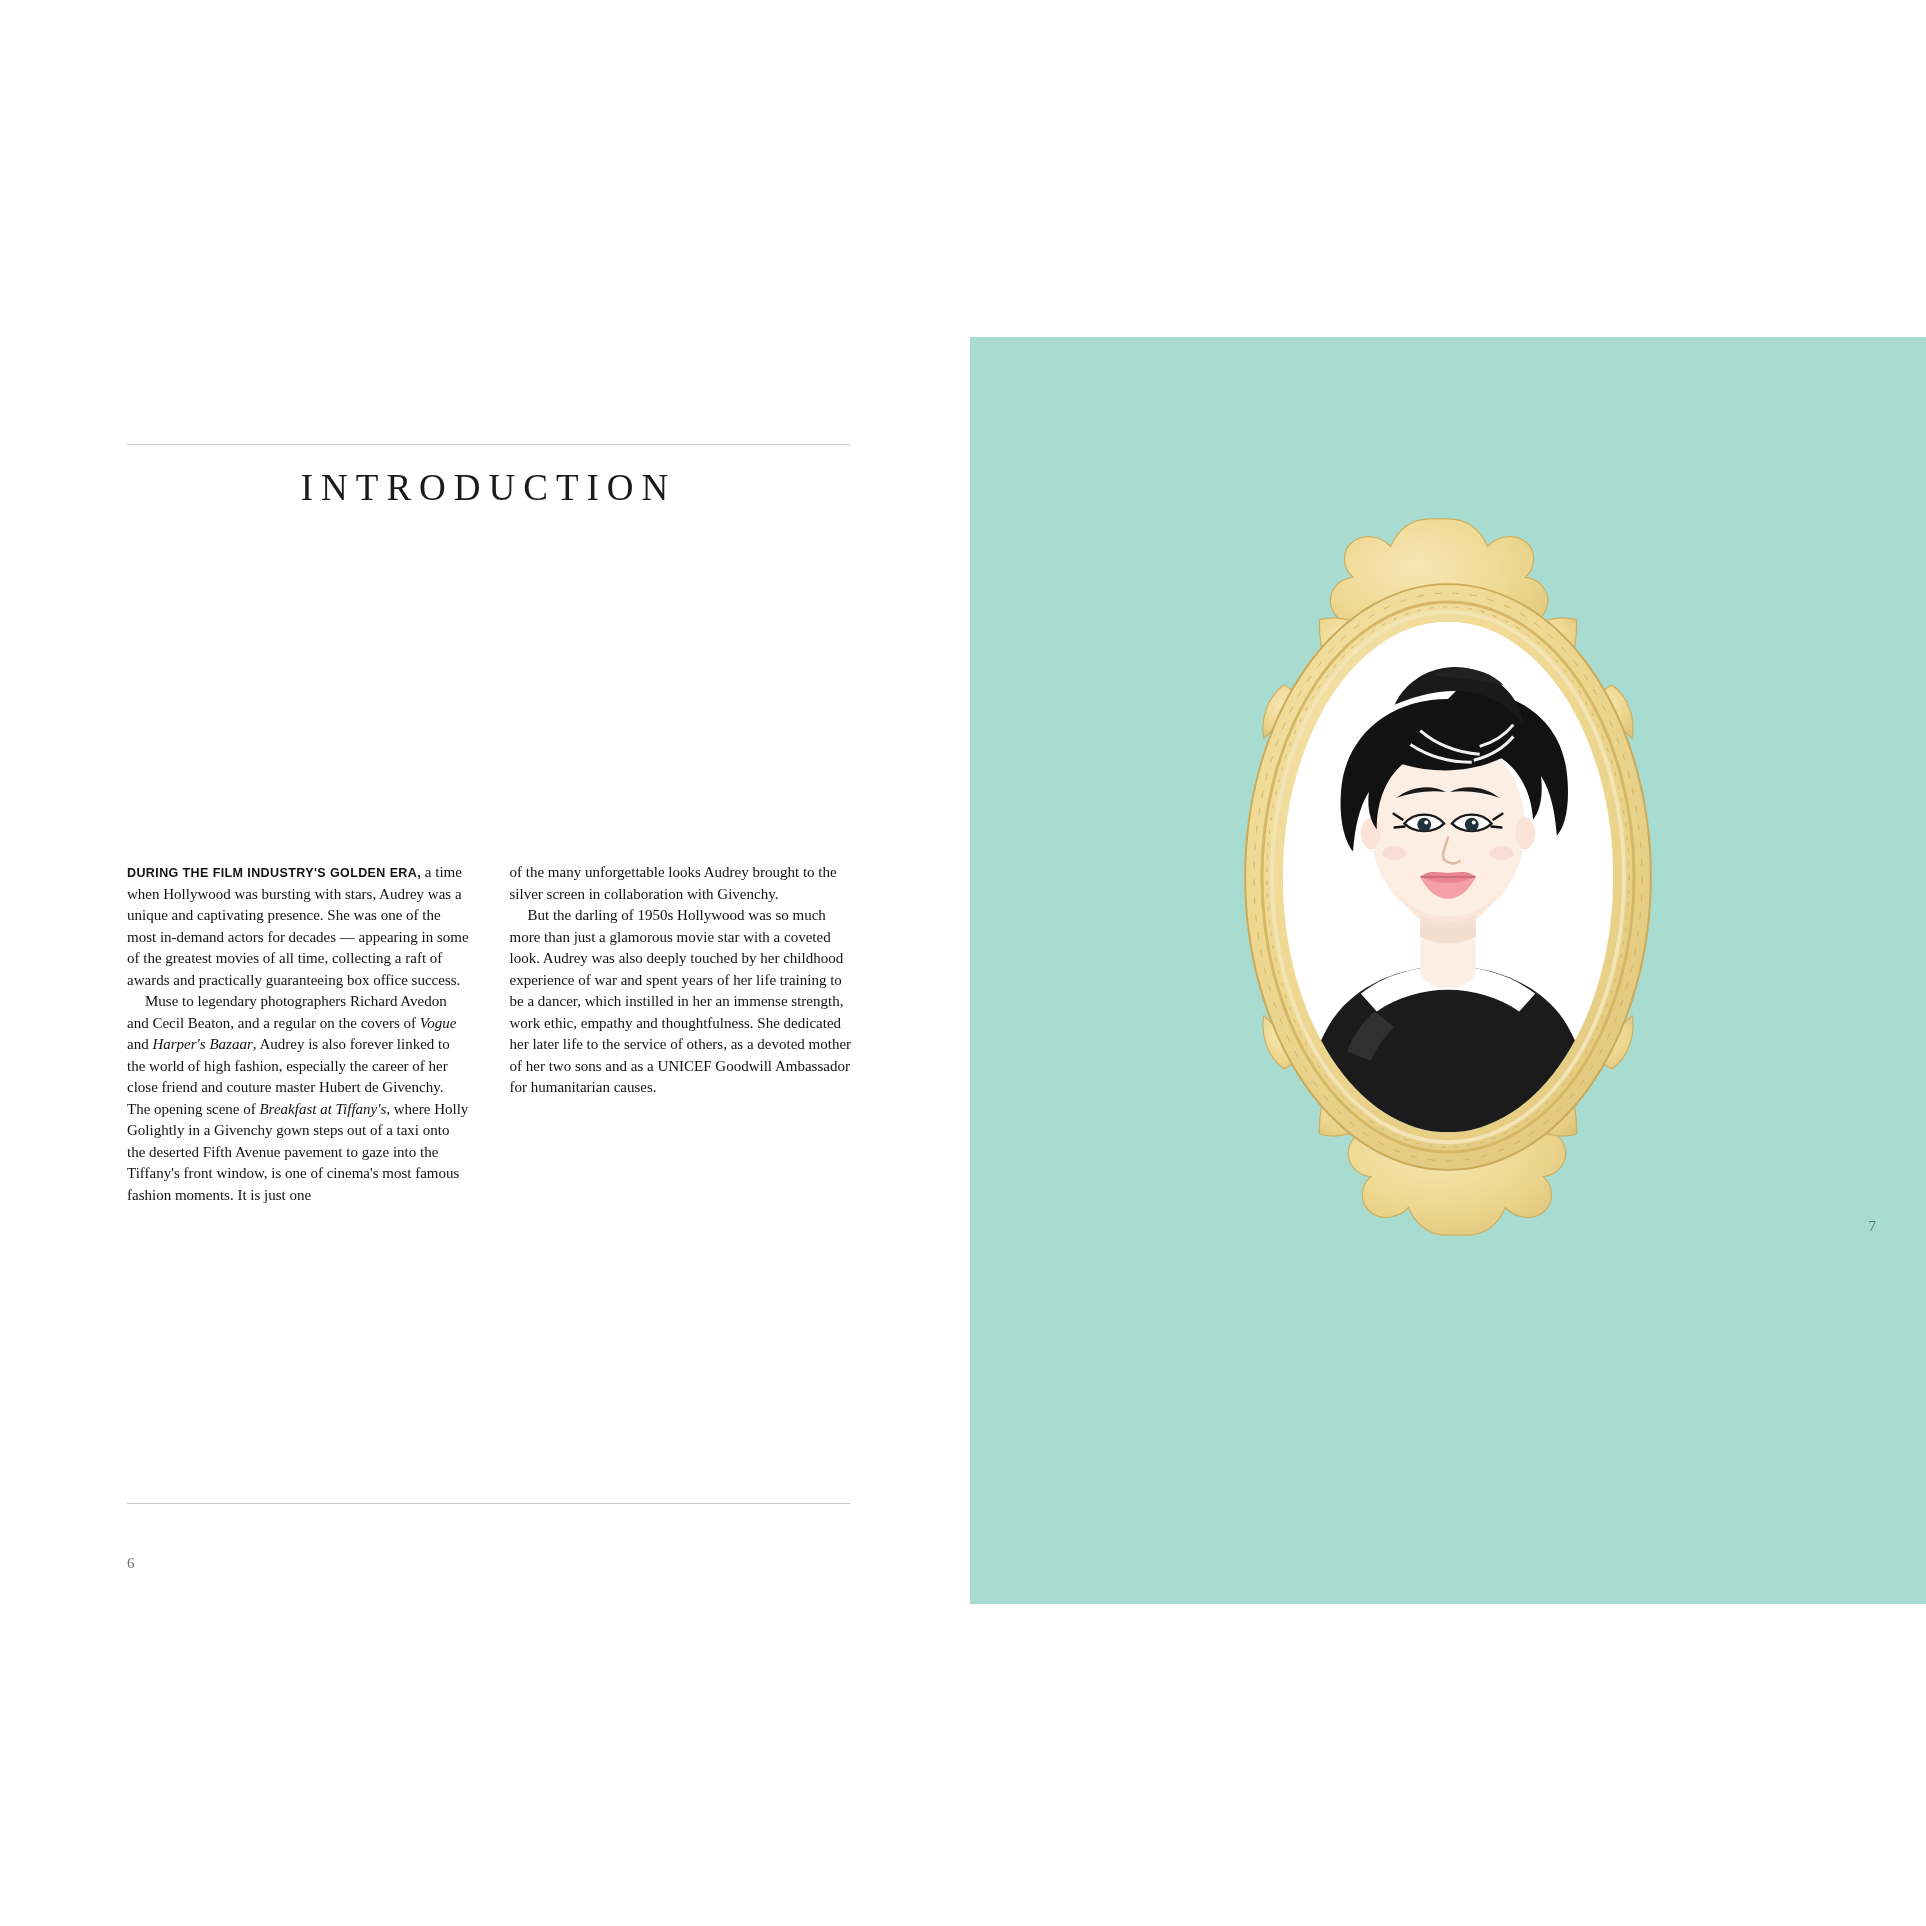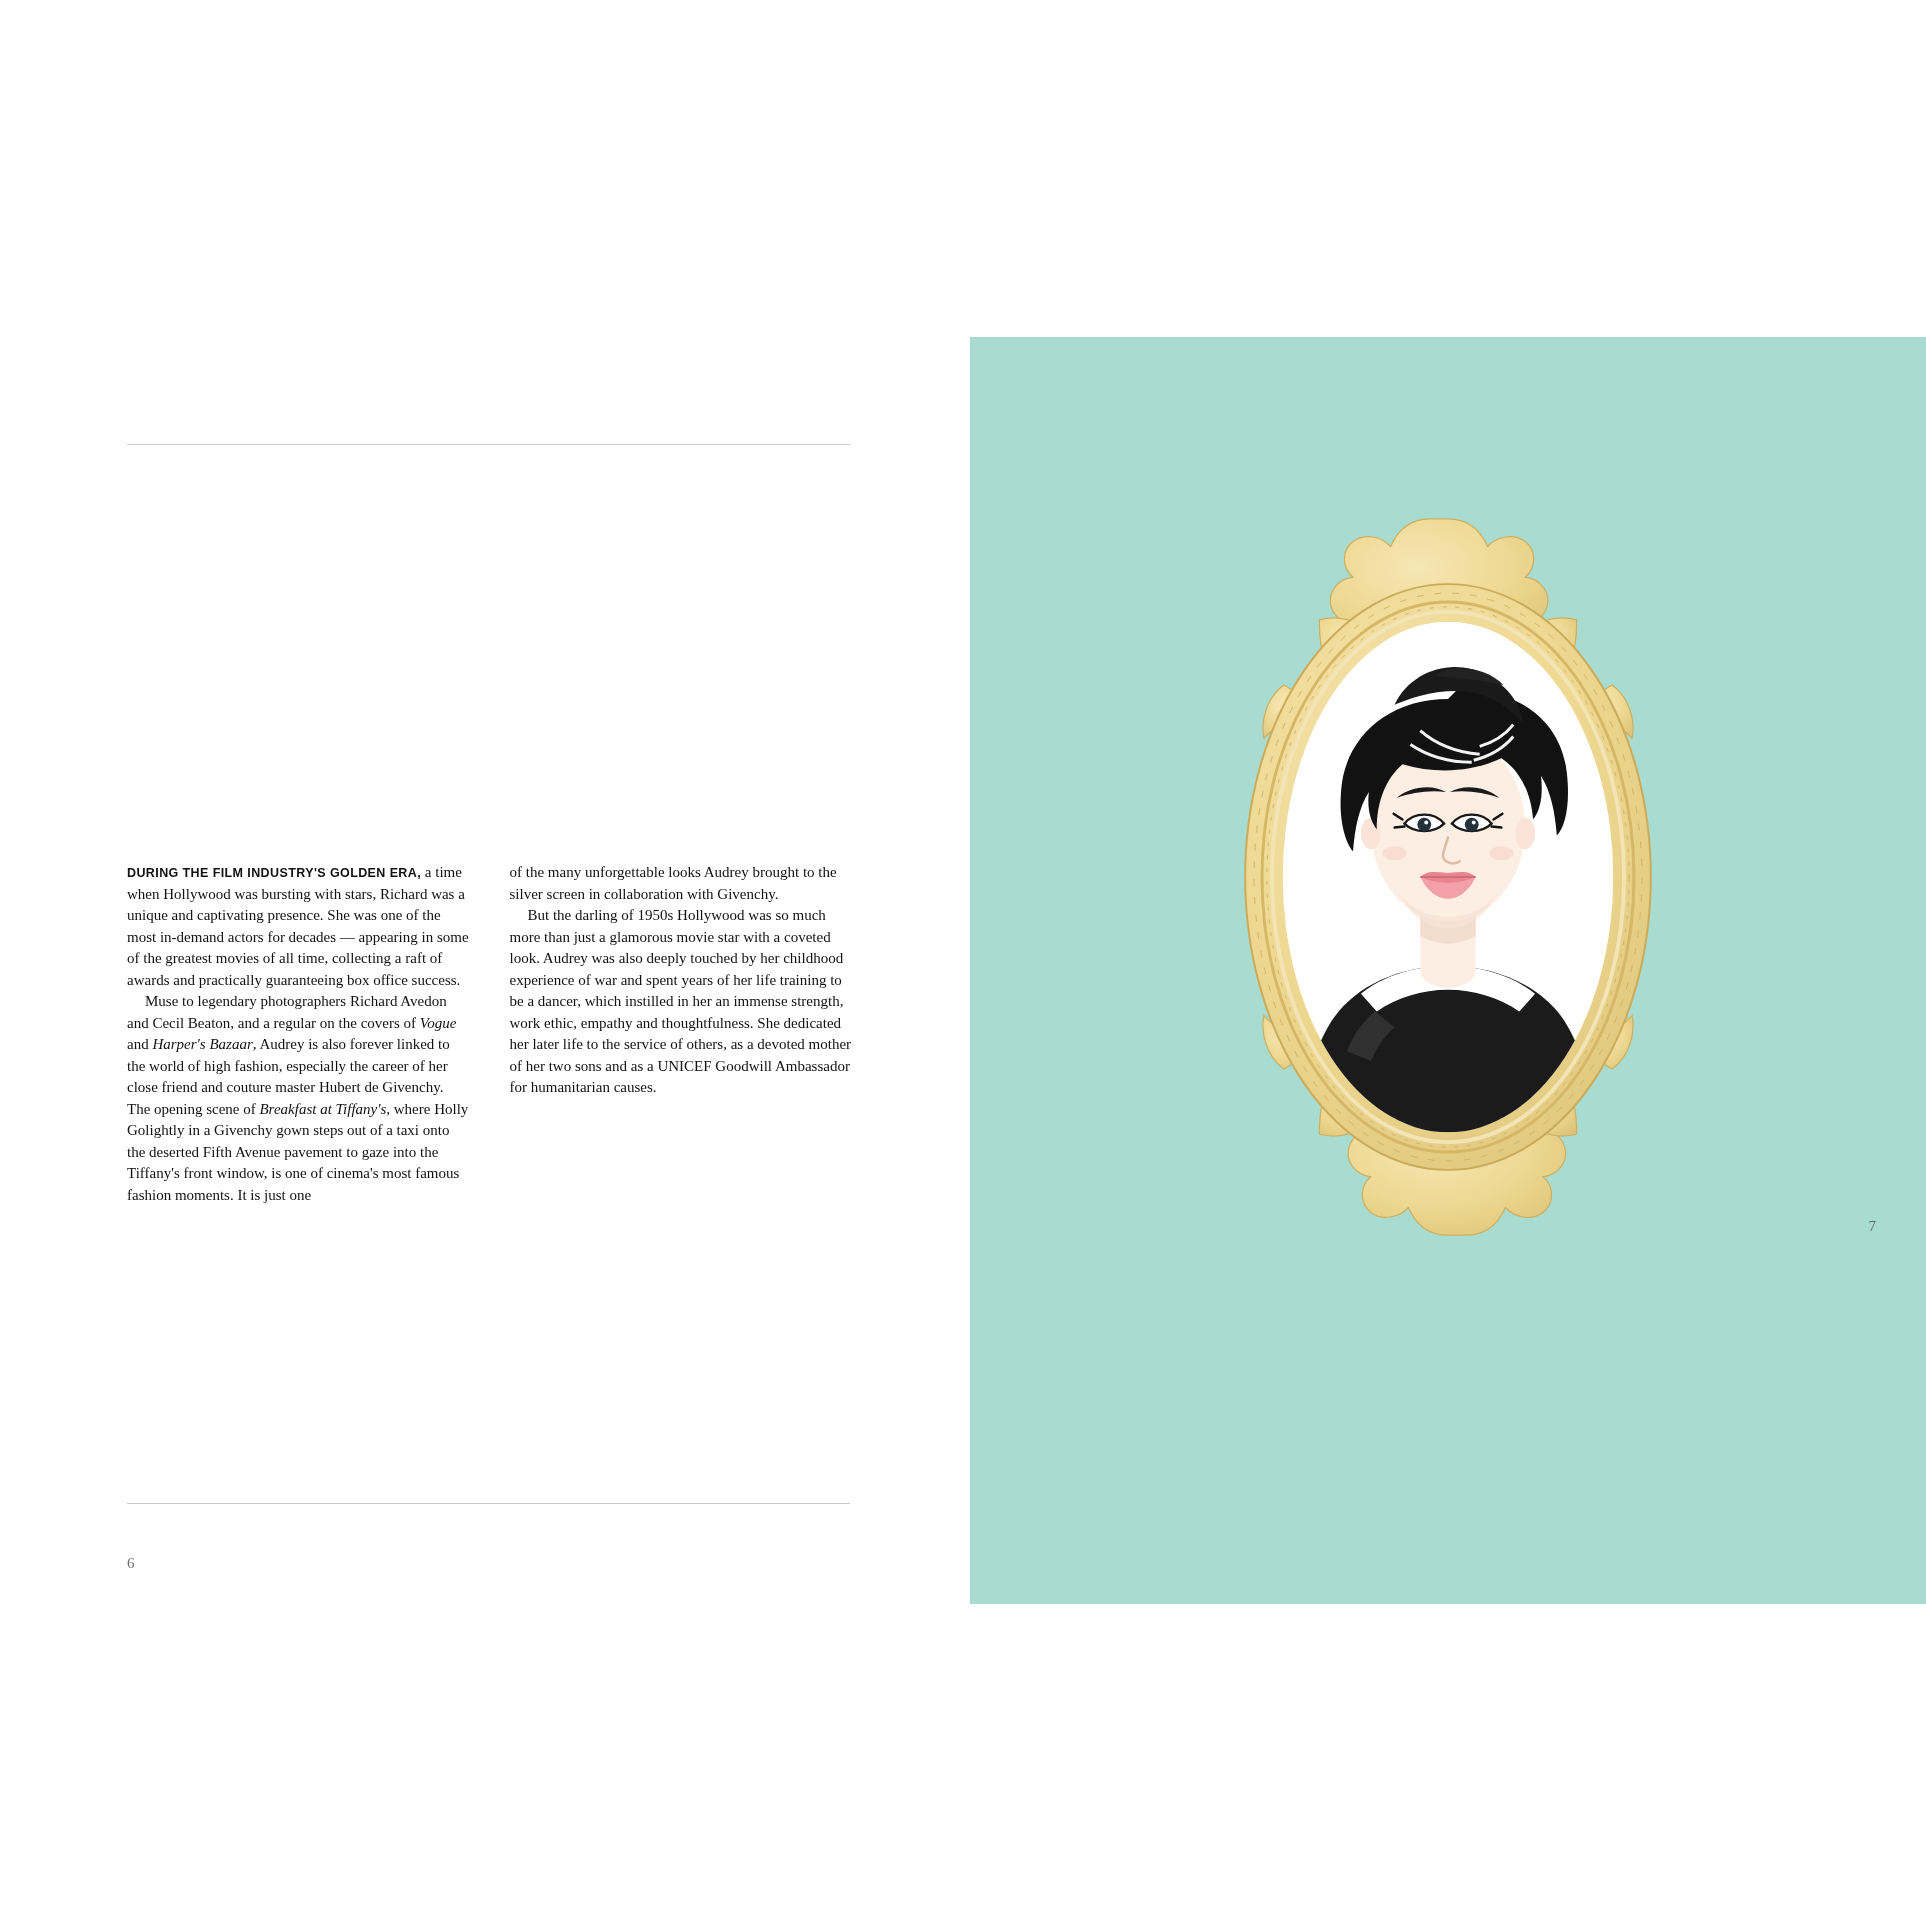"INTRODUCTION" div { html: none -> <div>INTRODUCTION</div> }
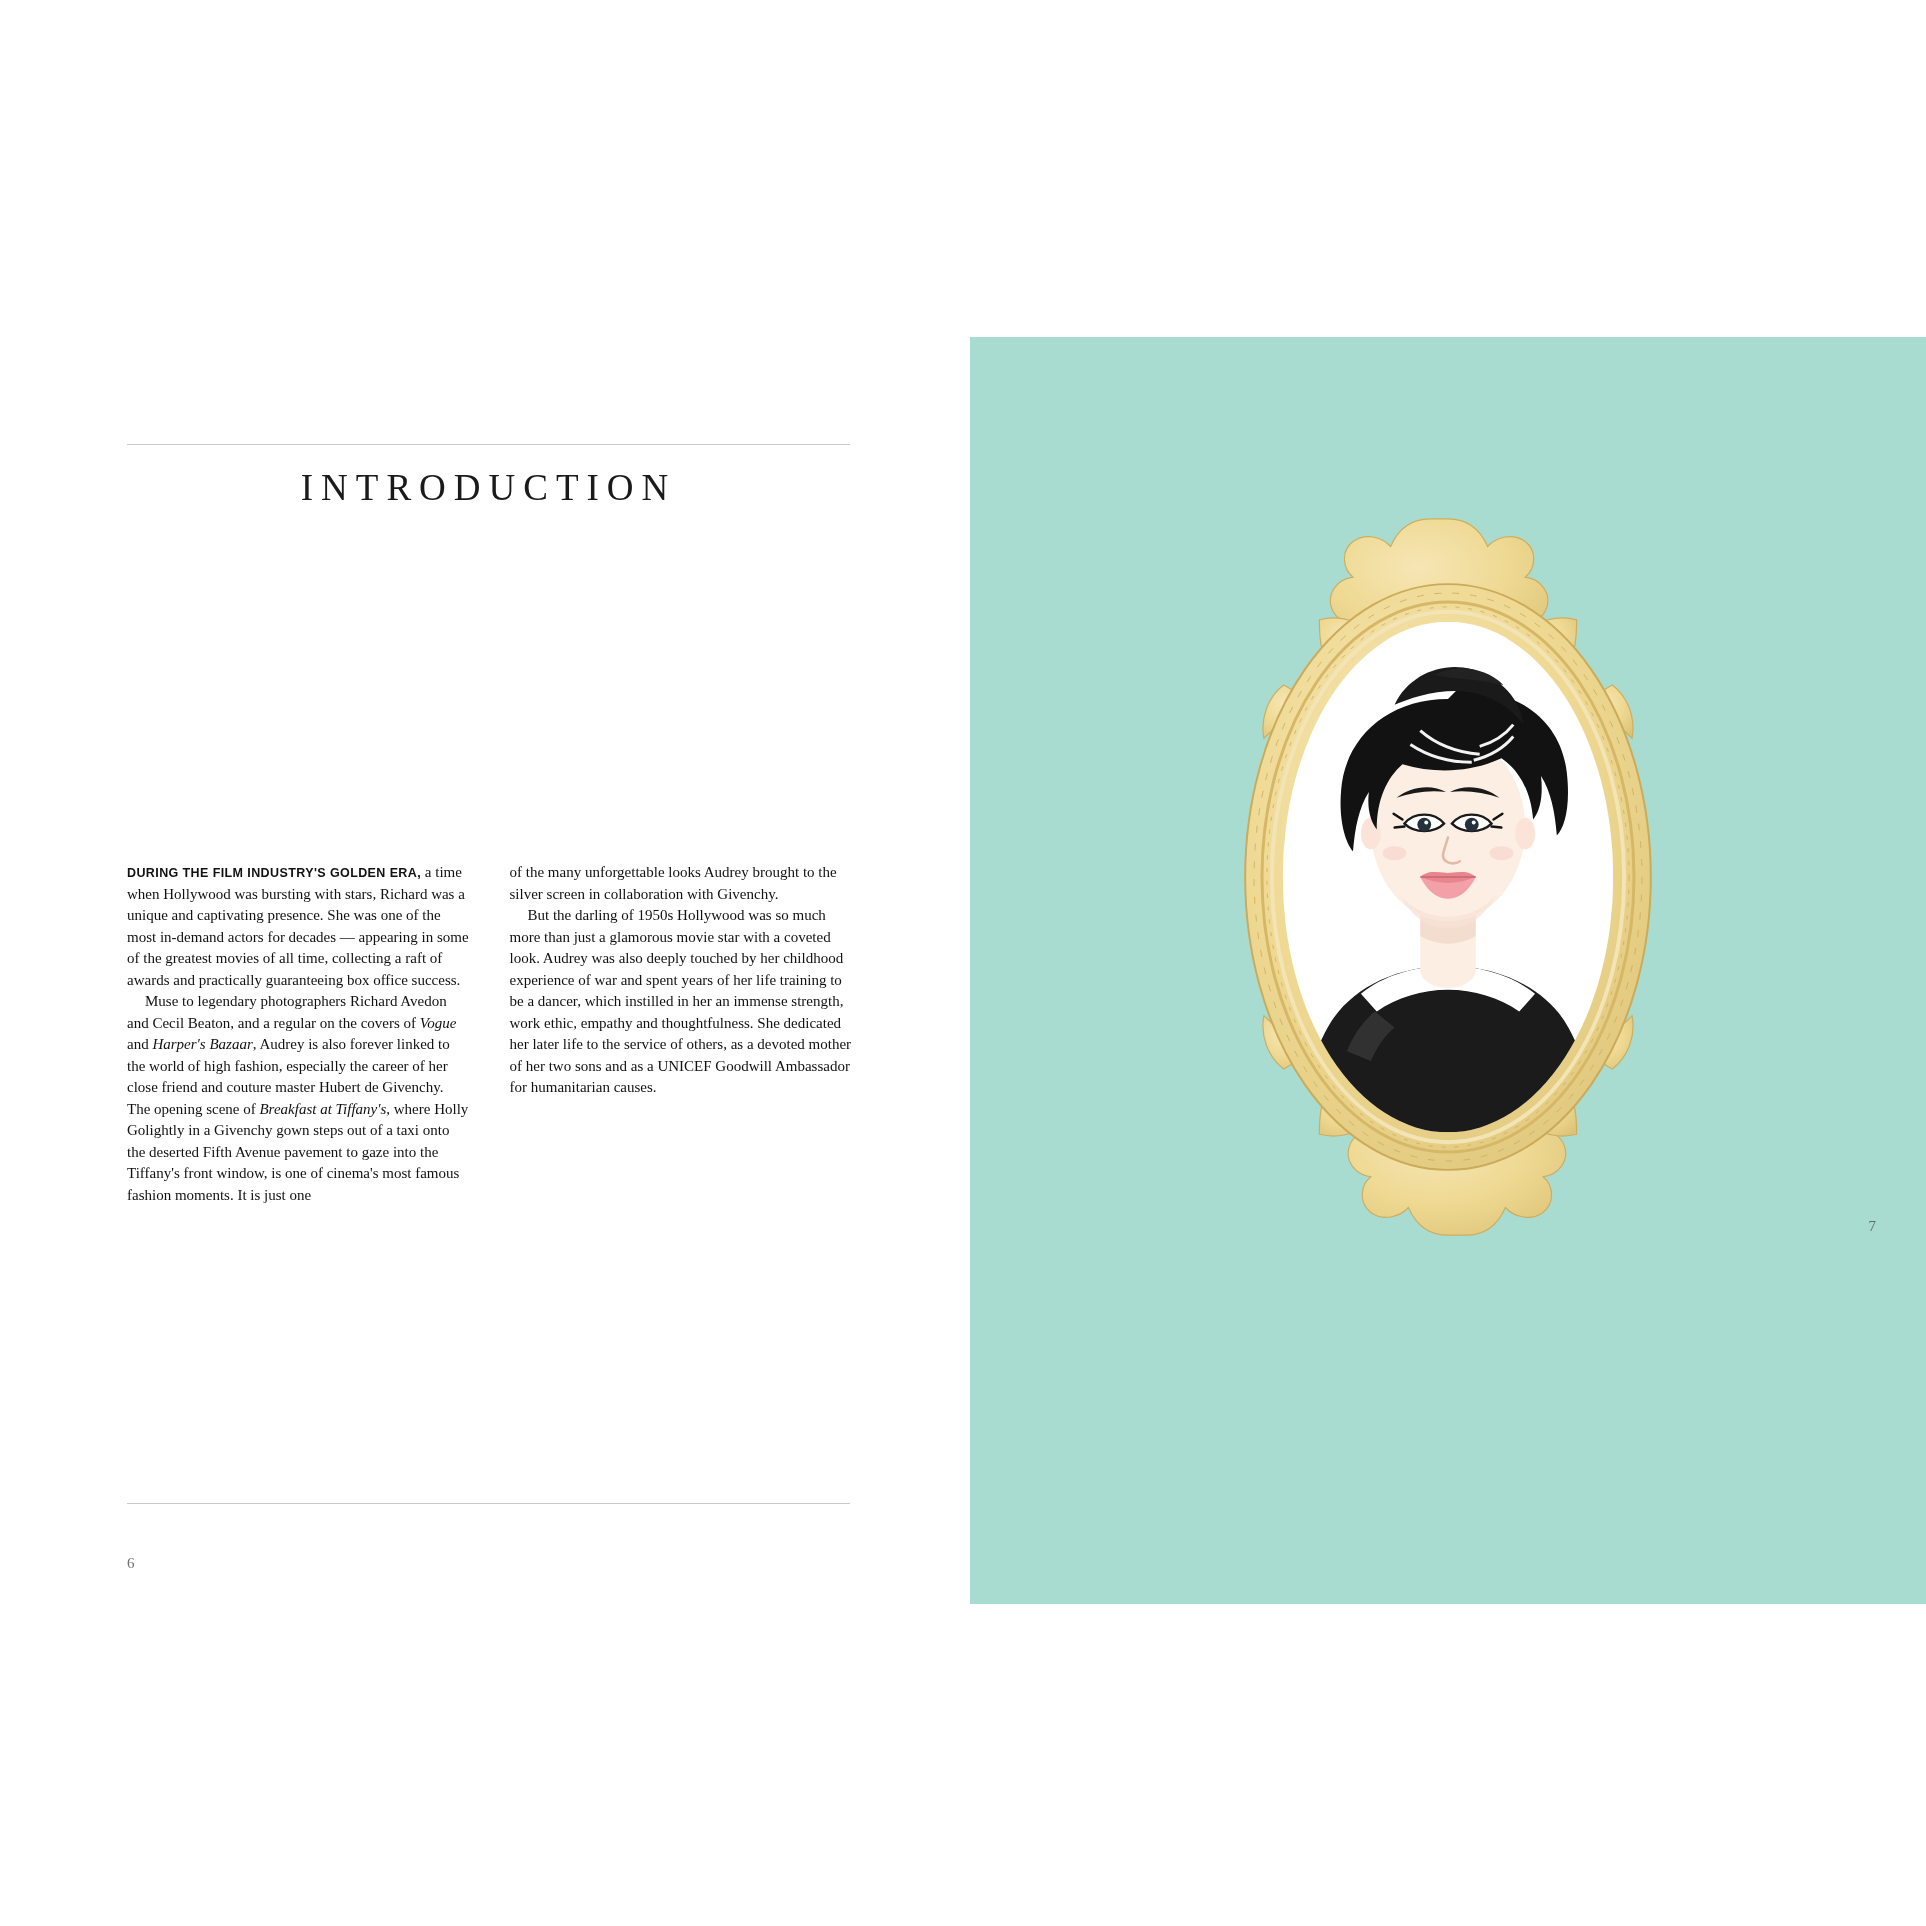"a time when Hollywood was" span { text: Richard -> Audrey }
